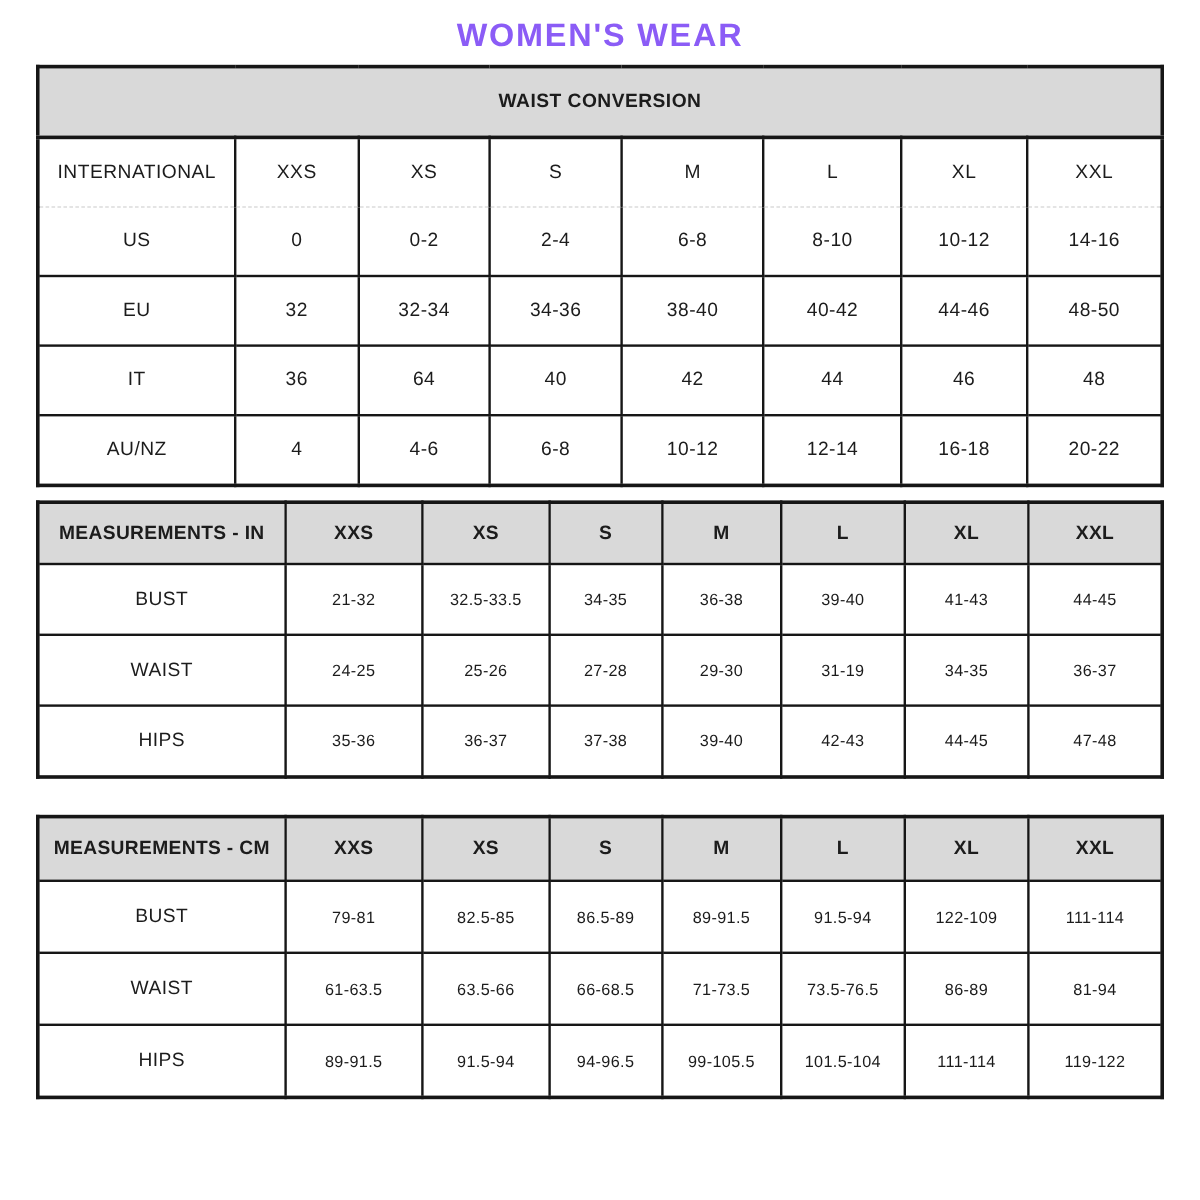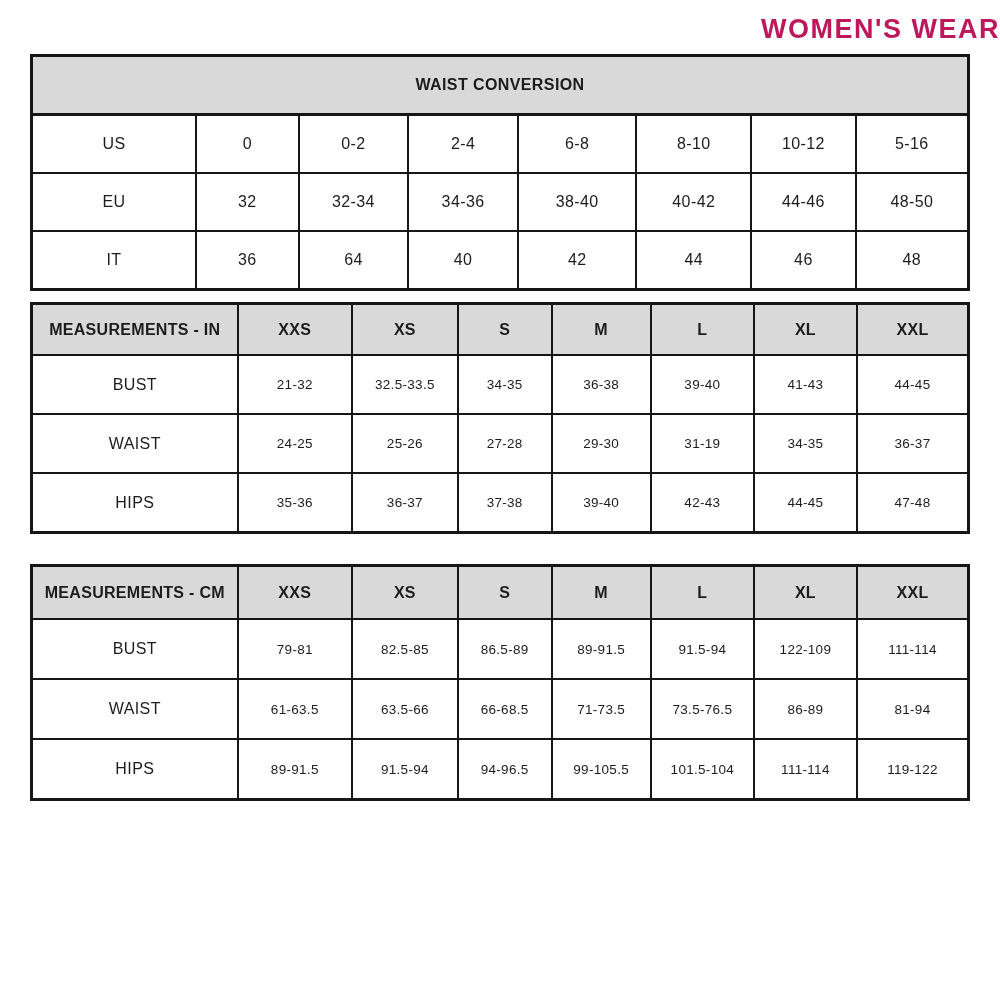"WOMEN'S WEAR" .title { color: #be185d -> #8b5cf6; text-align: right -> center }
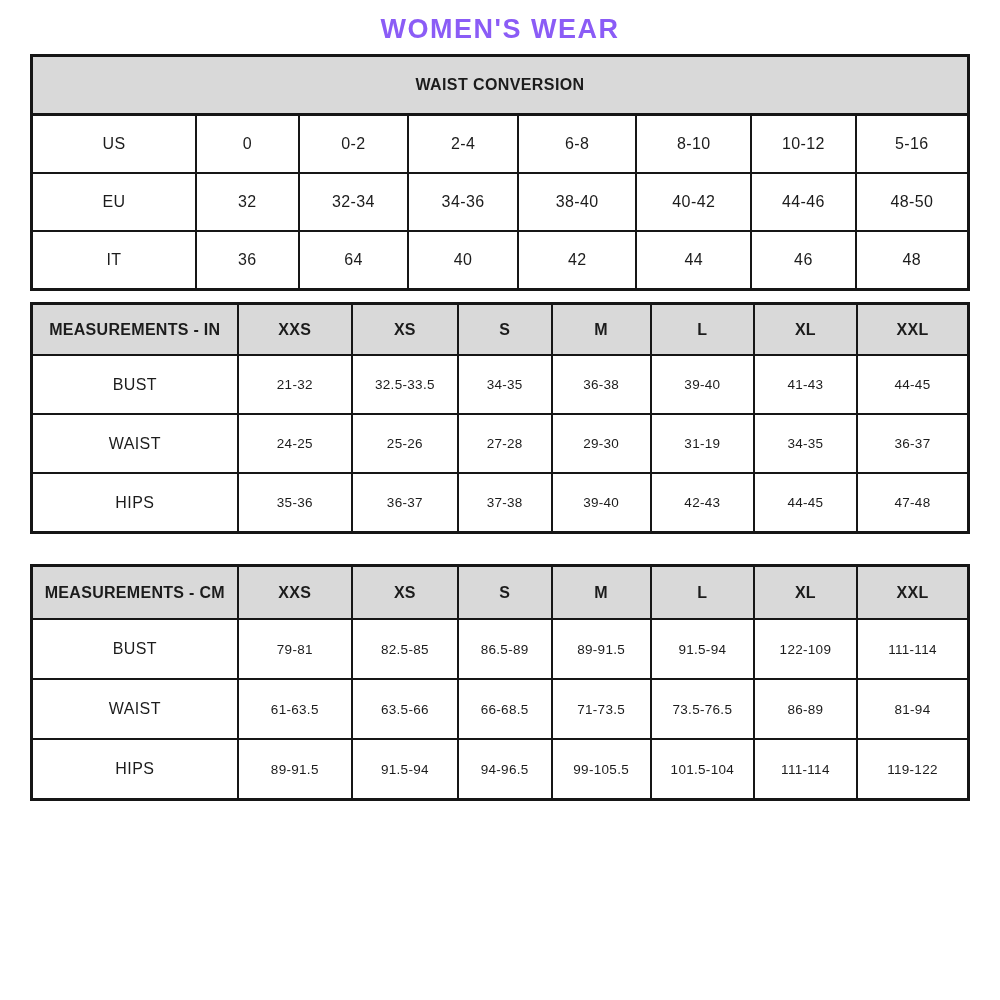"INTERNATIONAL" tr.cols { html: none -> <tr> <th>INTERNATIONAL</th> <th>XXS</th> <th>XS</th> <th>S</th> <th>M</th> <th>L</th> <th>XL</th> <th>XXL</th> </tr> }
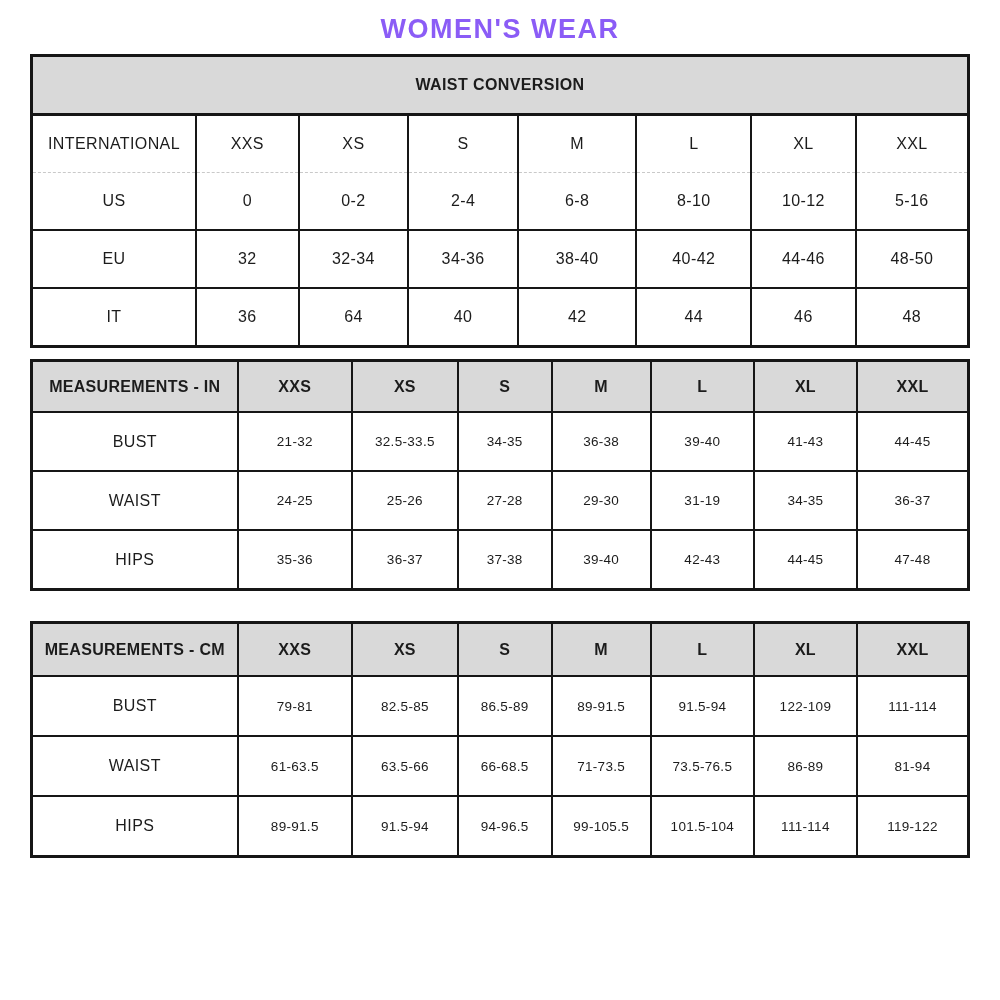"5-16" td { text: 5-16 -> 14-16 }
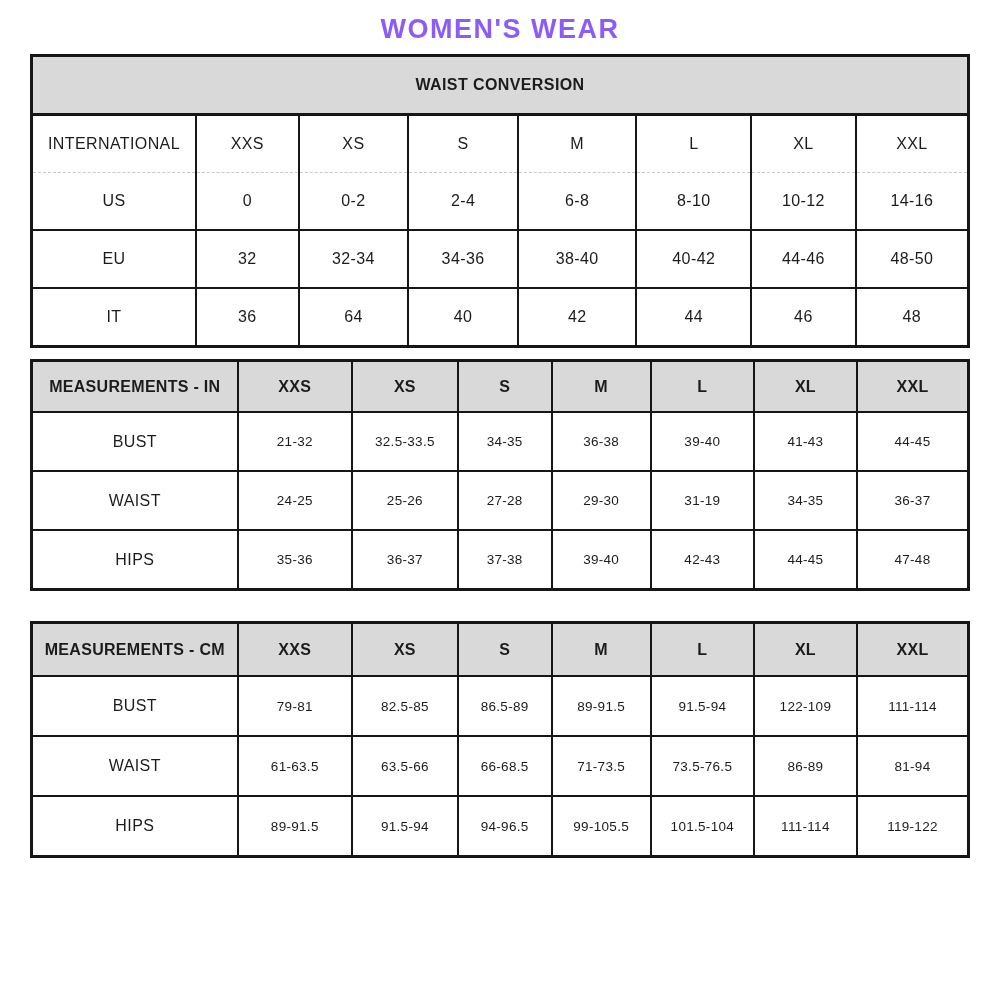"AU/NZ" tr { html: none -> <tr> <th>AU/NZ</th> <td>4</td> <td>4-6</td> <td>6-8</td> <td>10-12</td> <td>12-14</td> <td>16-18</td> <td>20-22</td> </tr> }
